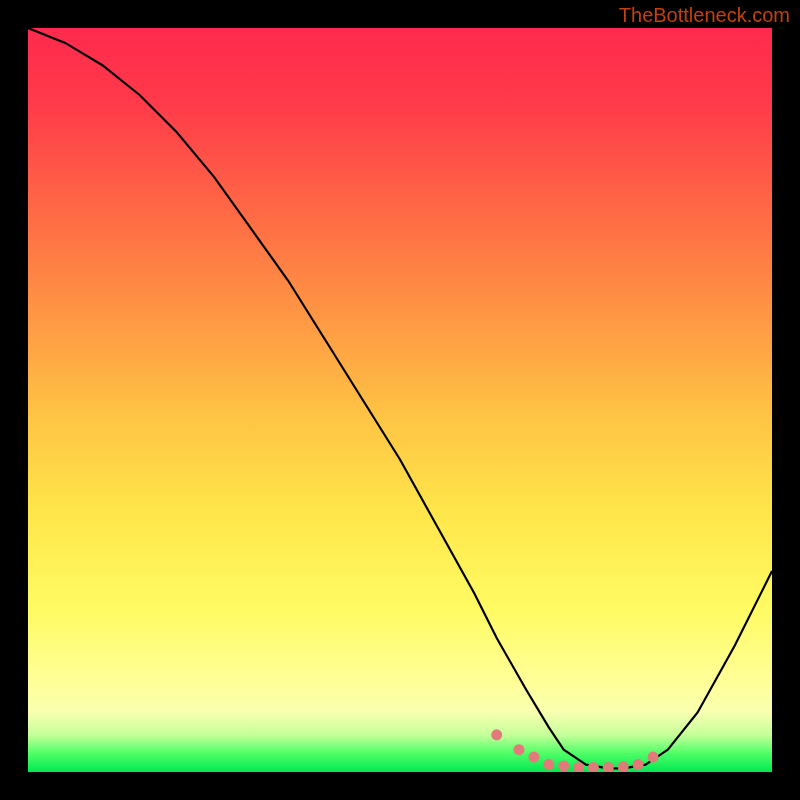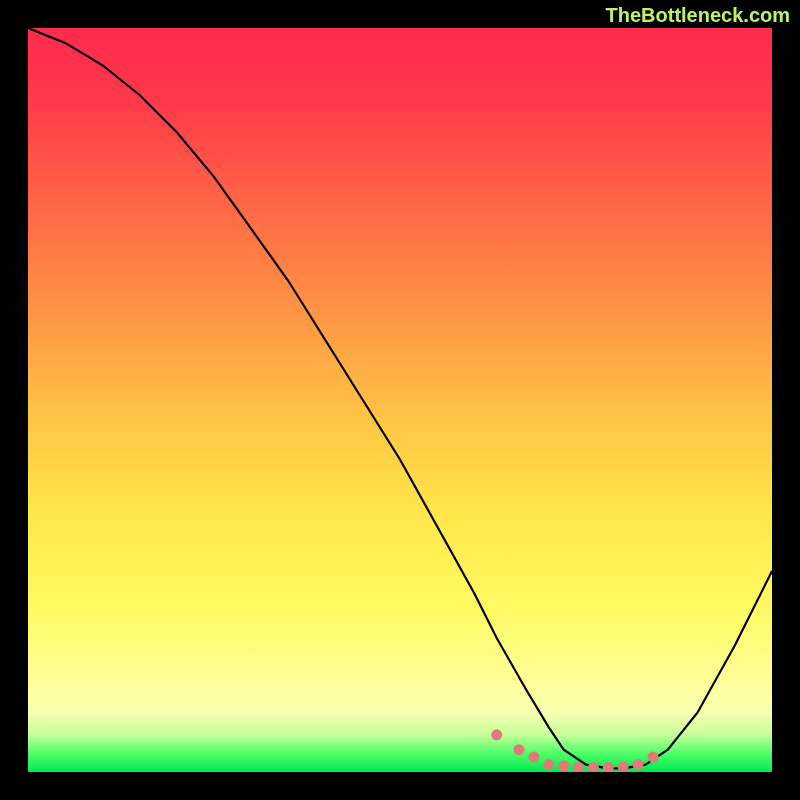"TheBottleneck.com" .watermark { color: #bef264 -> #c2410c; font-weight: bold -> normal }
